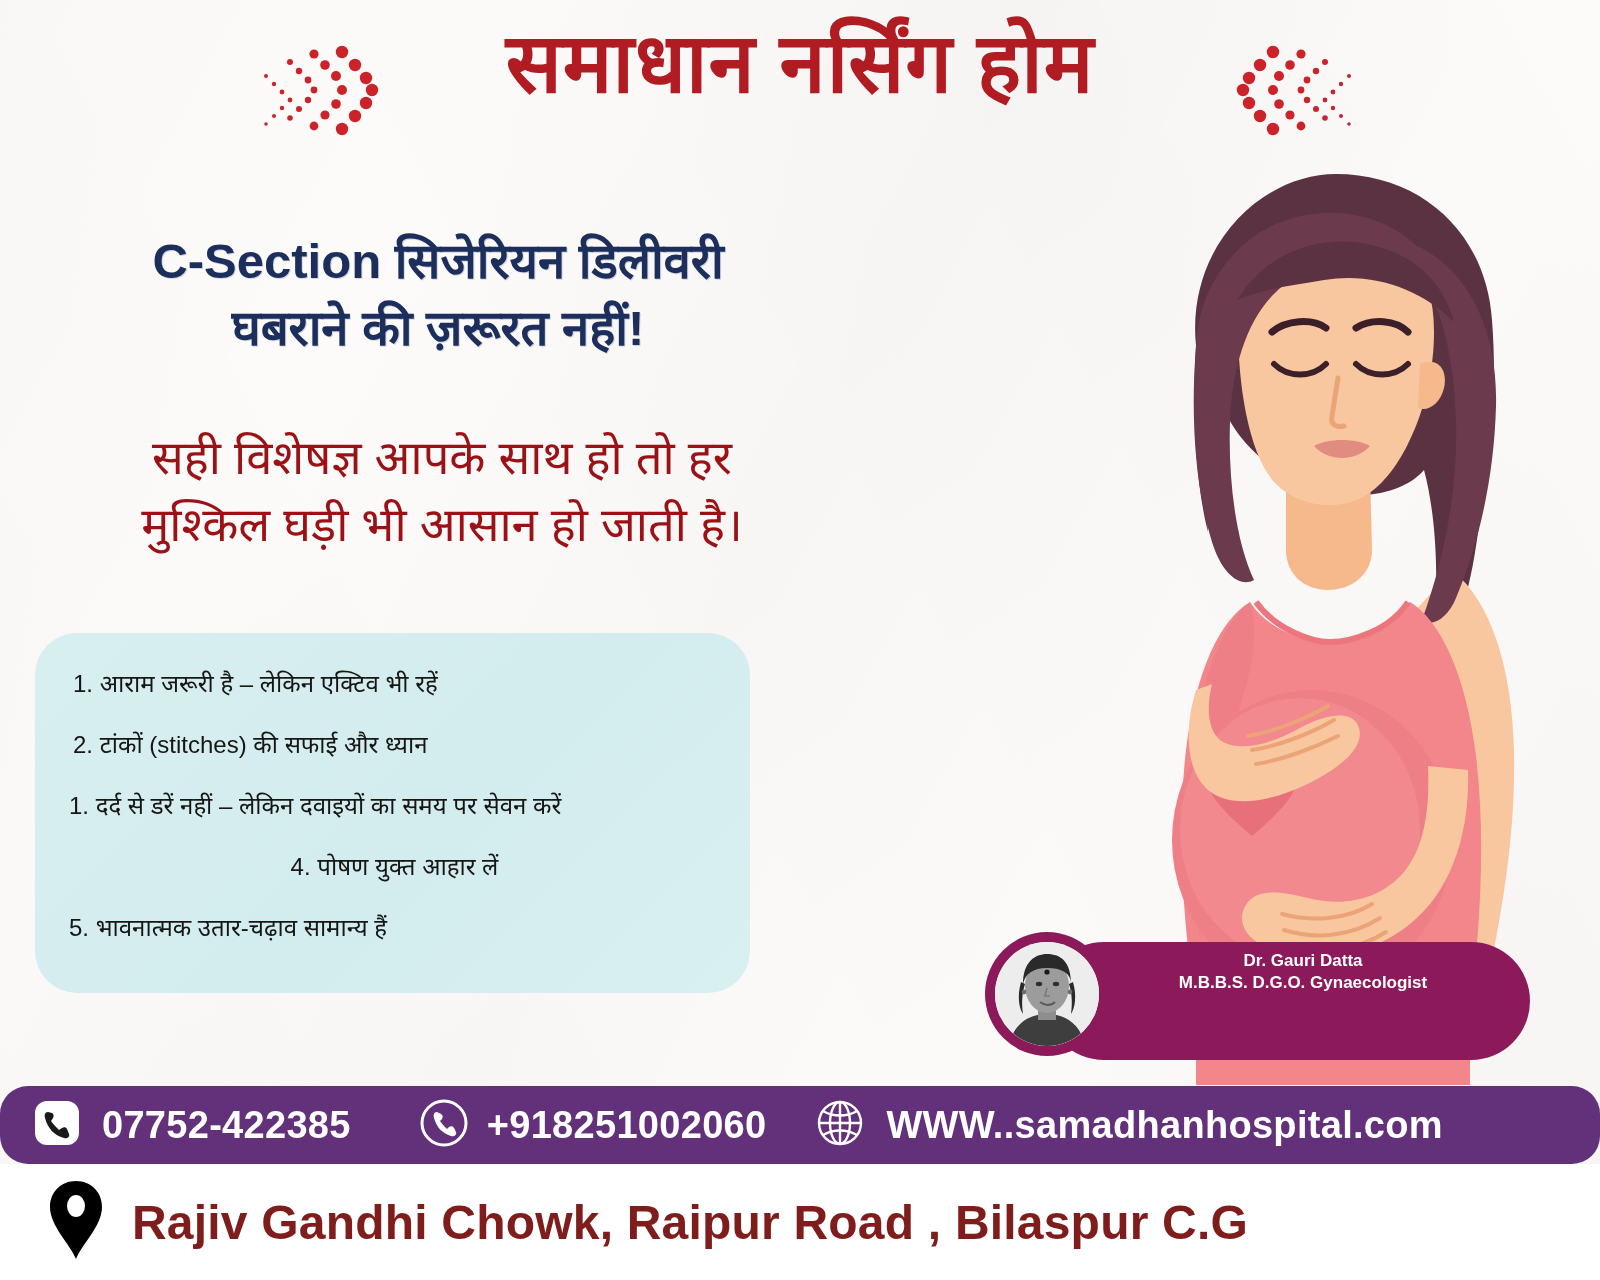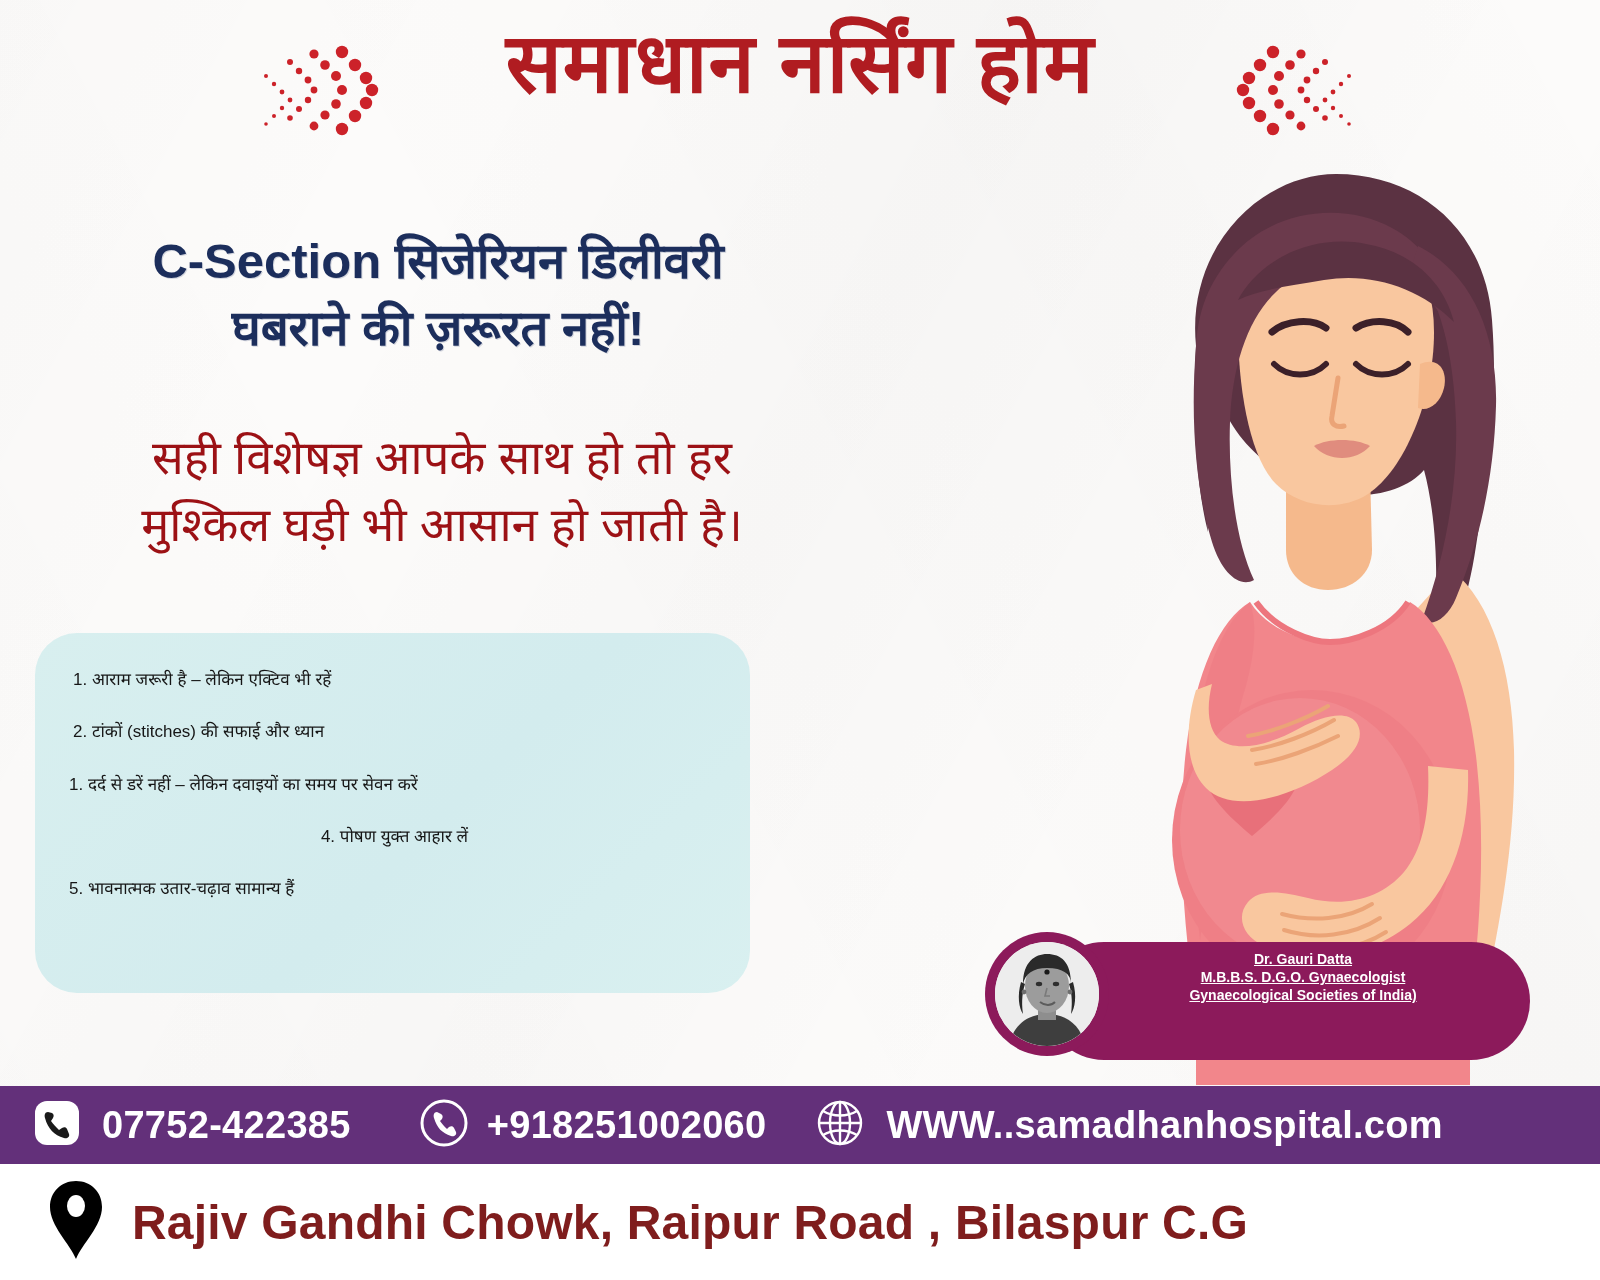"1. आराम जरूरी है –" .tip { font-size: 17px -> 24px }
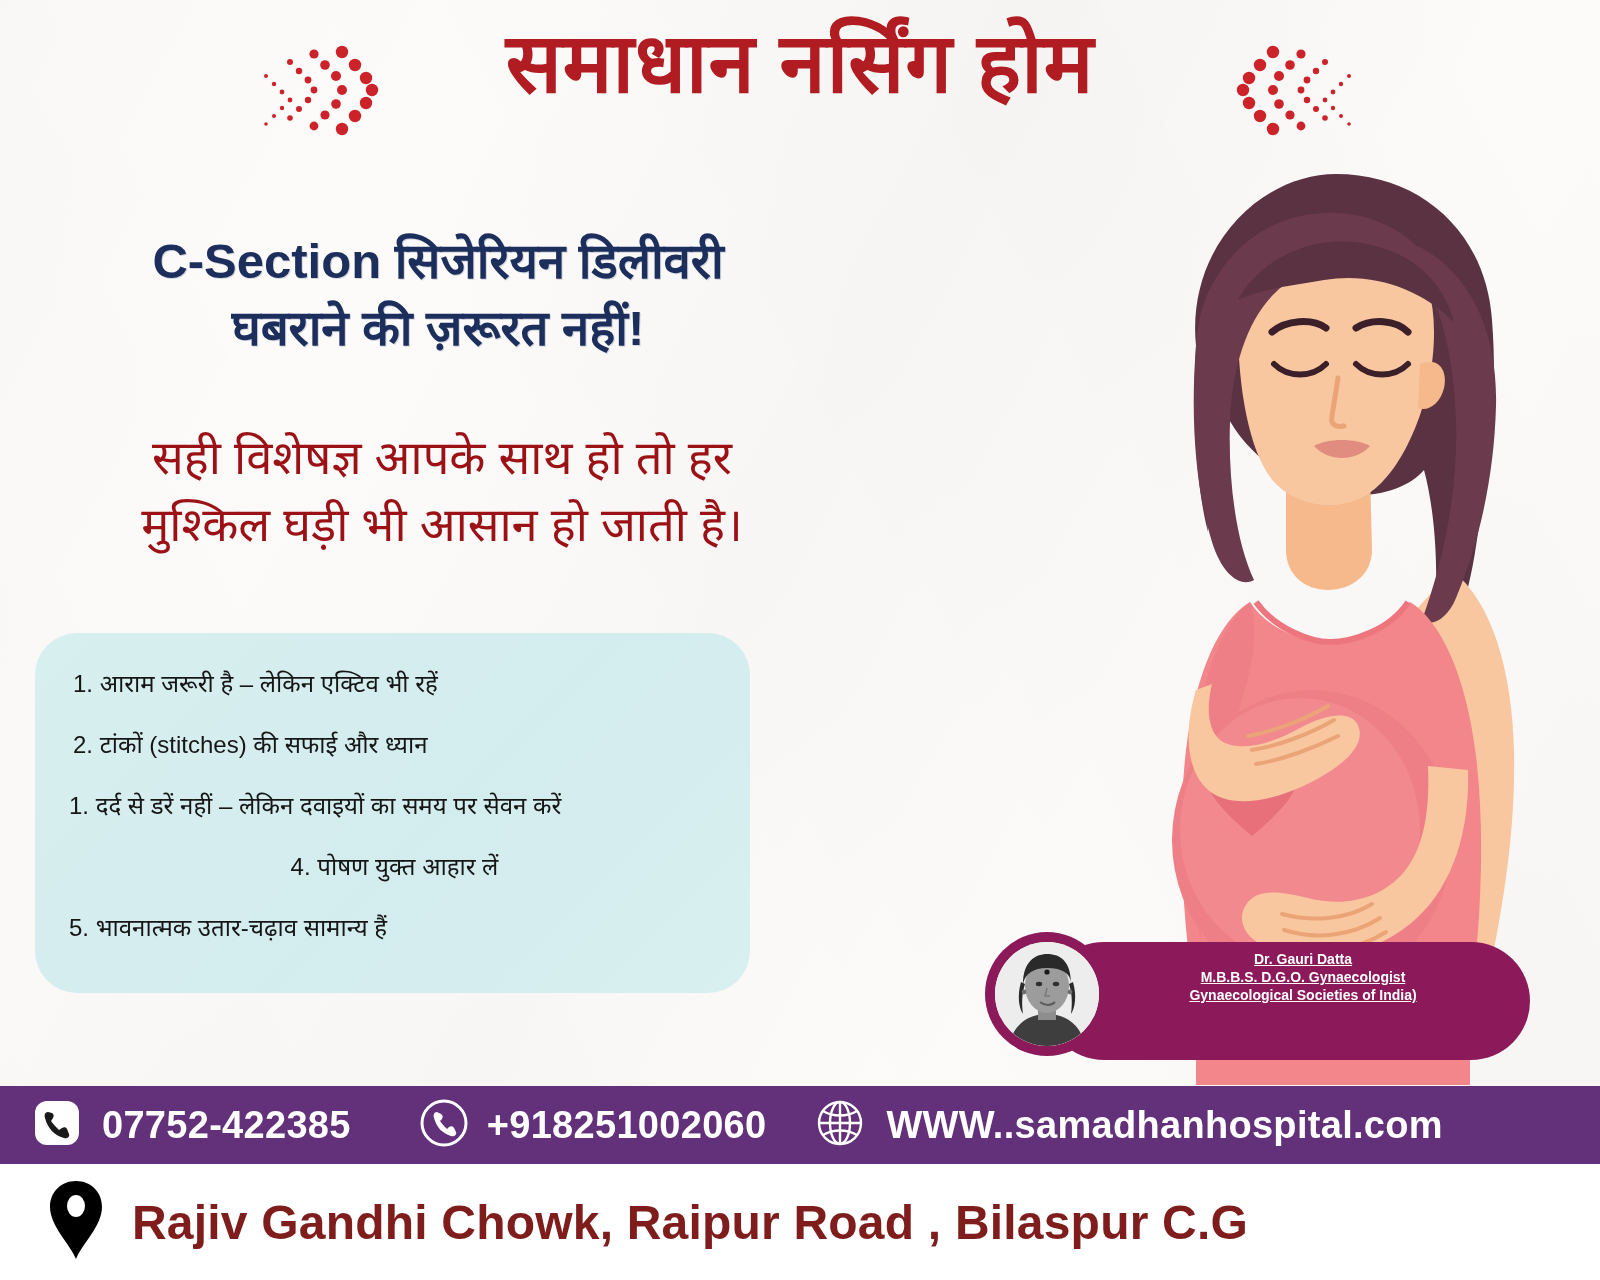"Dr. Gauri Datta" #badge-text { font-size: 14px -> 17px; text-decoration: underline -> none }
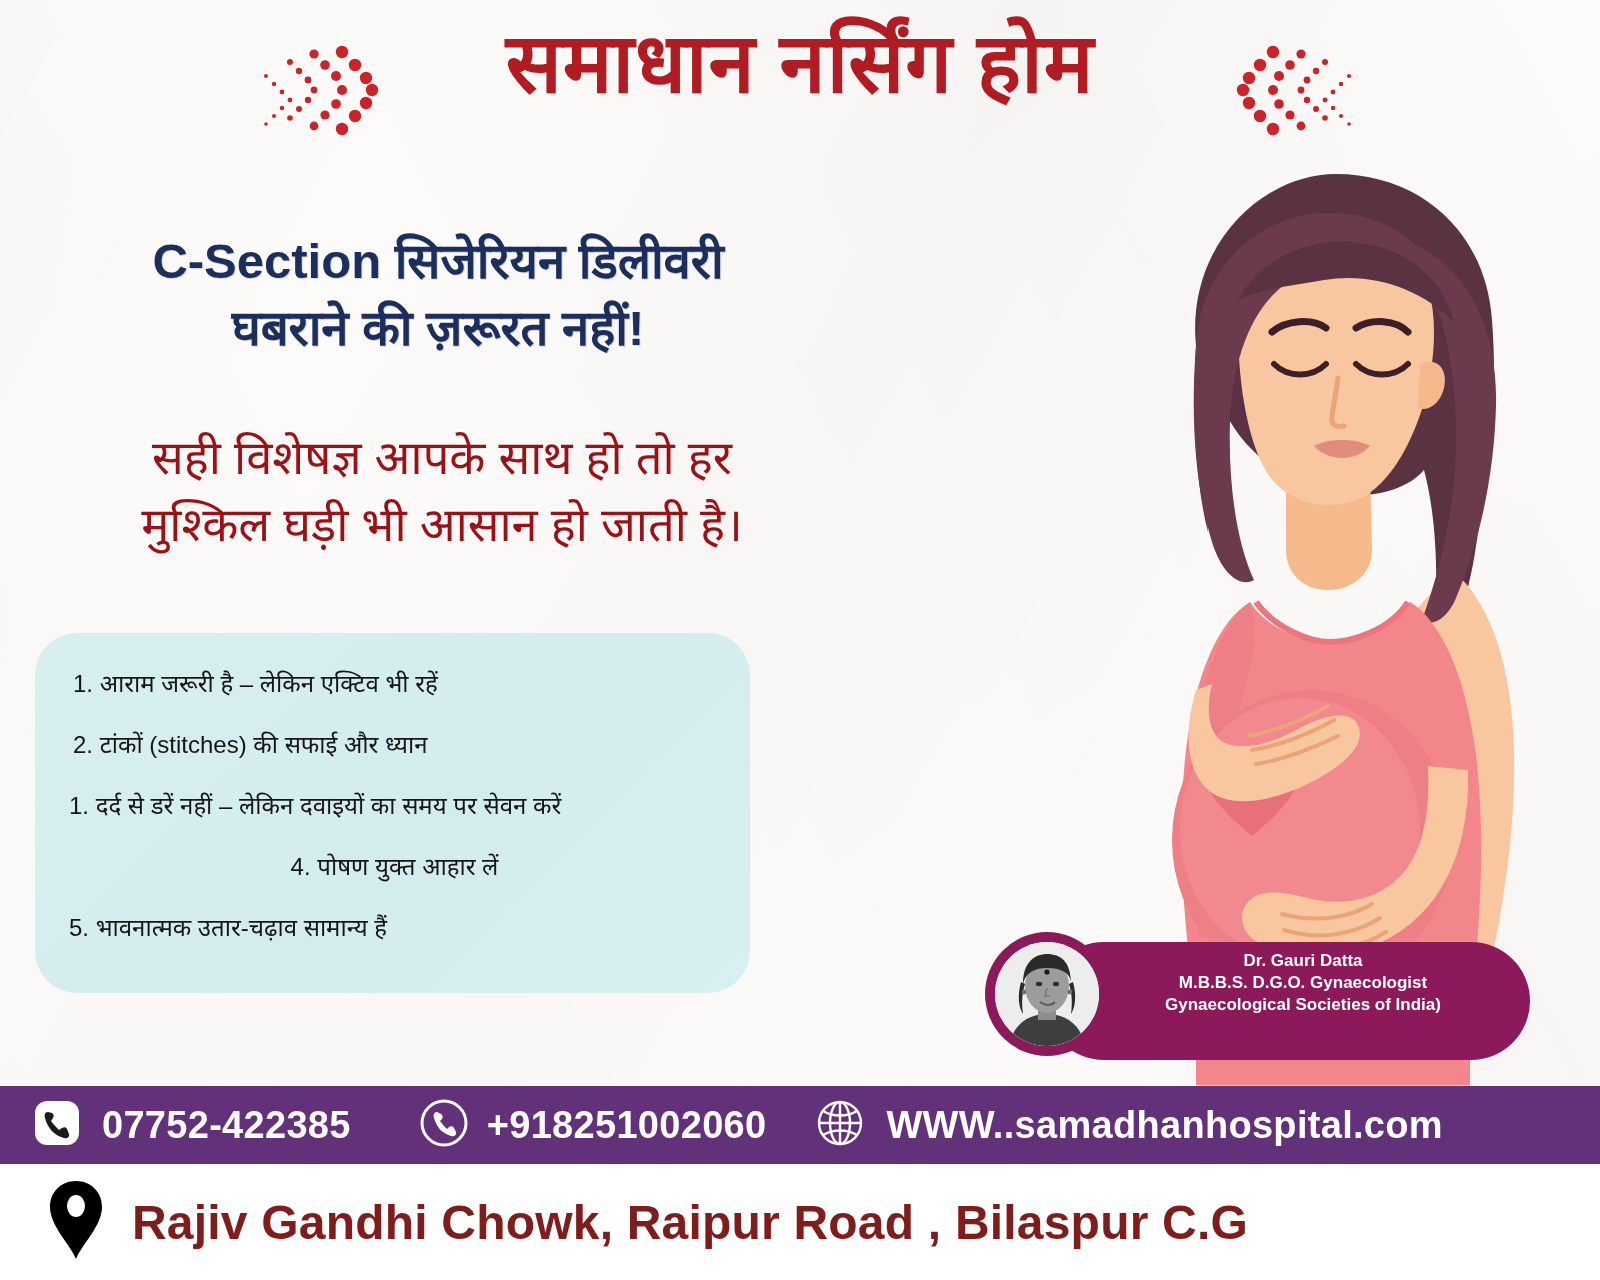"Gynaecological Societies of India)" div { html: <div>Gynaecological Societies of India)</div> -> none }
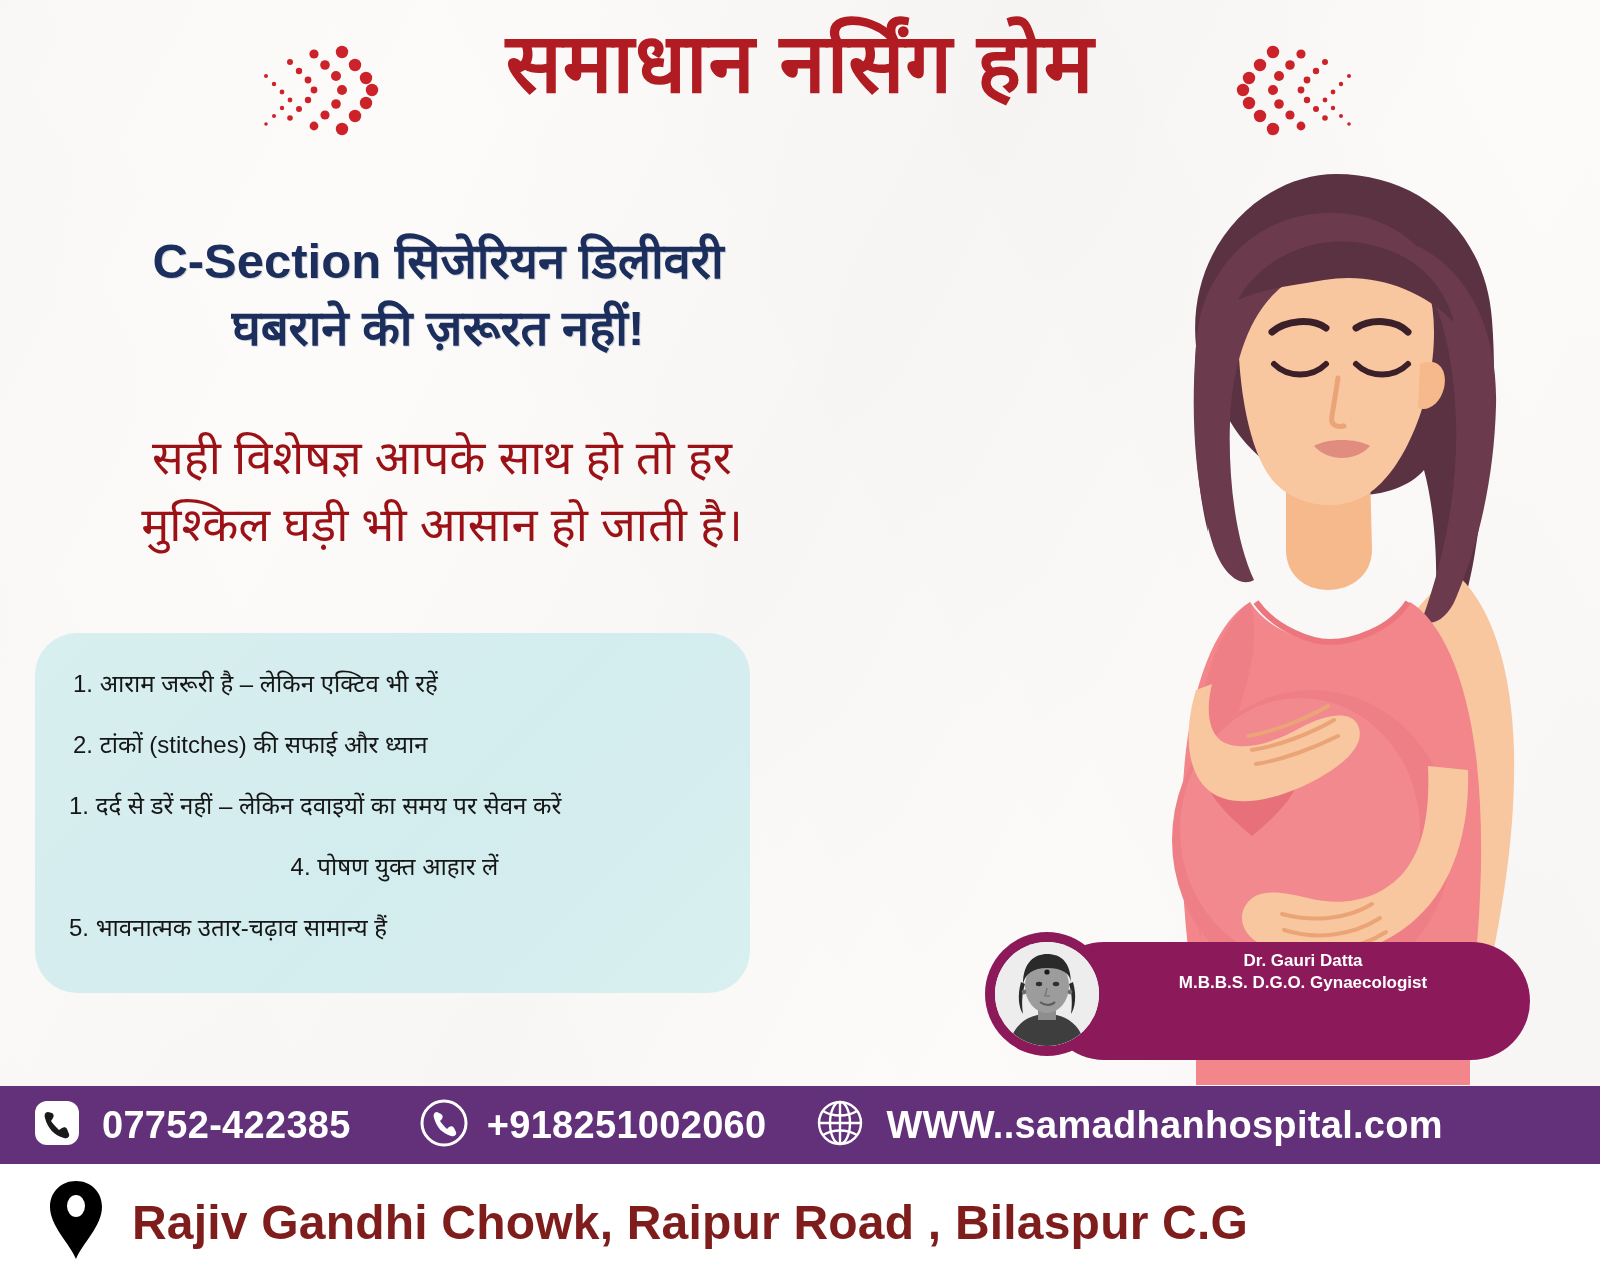"07752-422385" #contact-bar { border-radius: none -> 28px }
